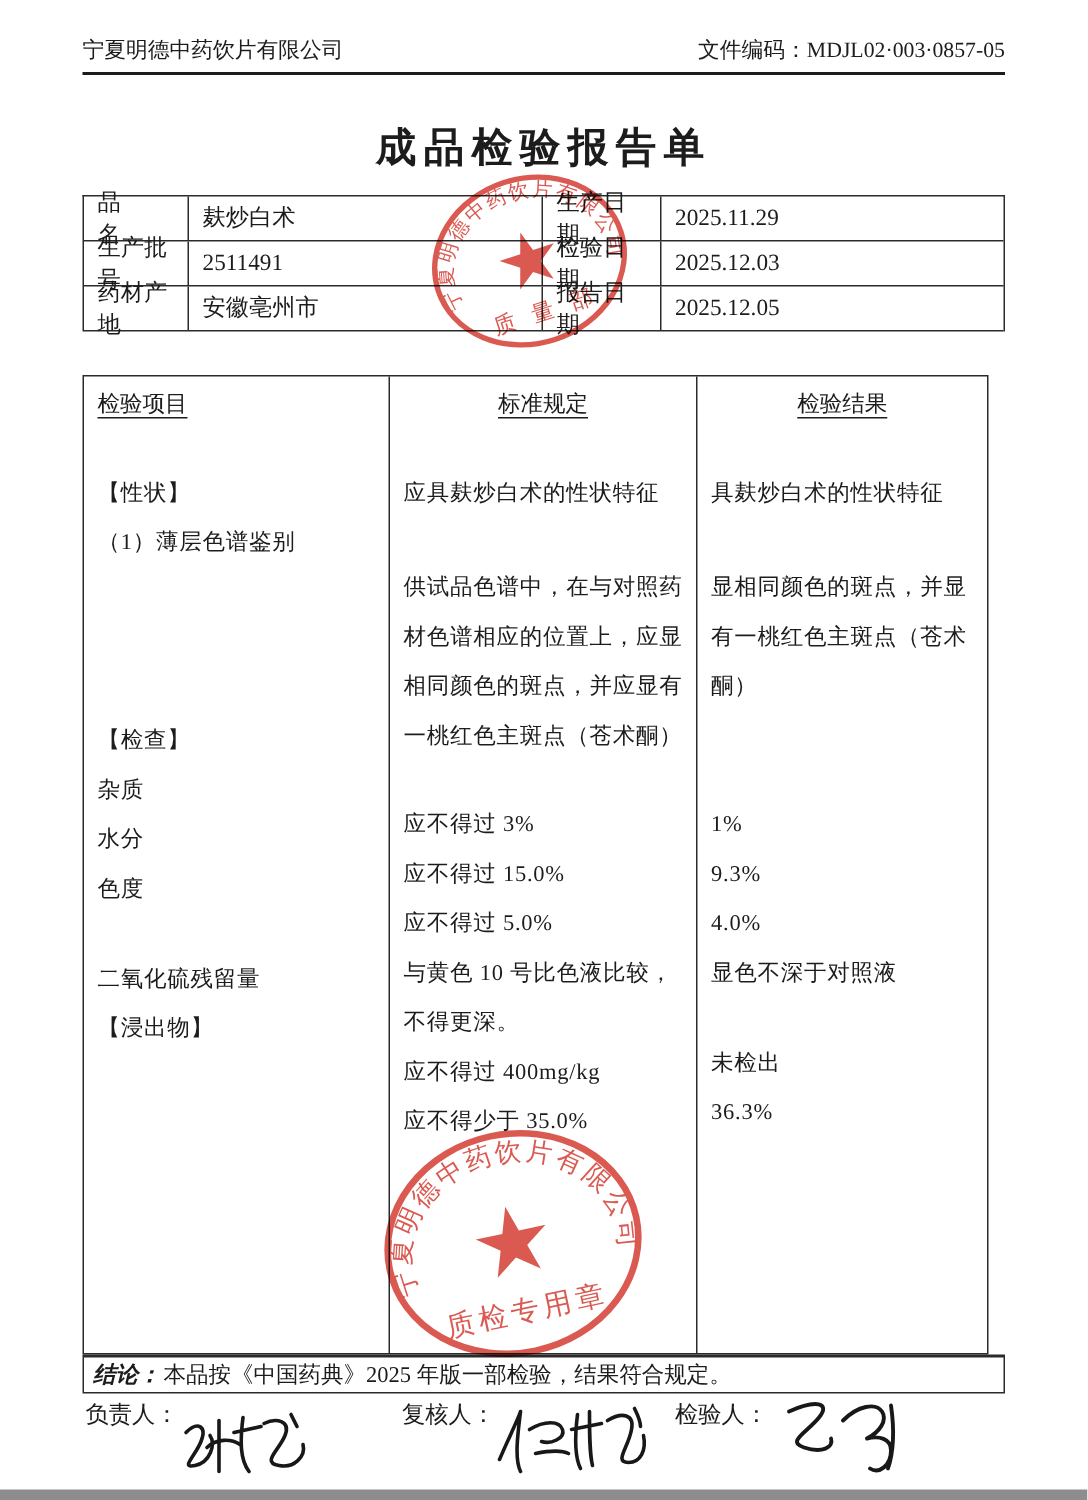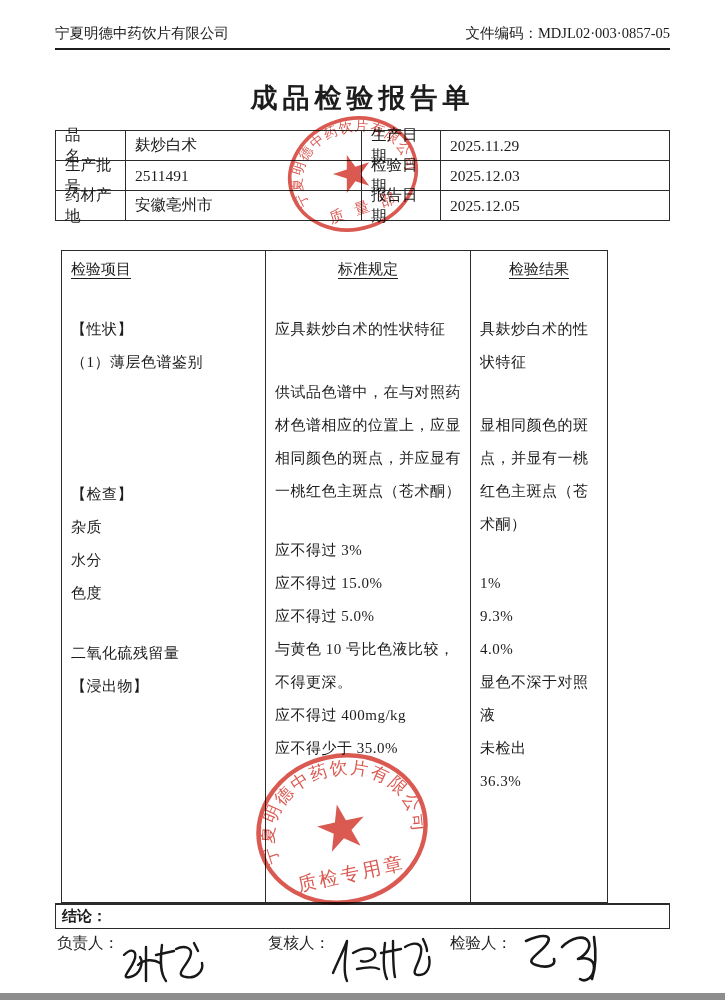"检验项目" .insp { margin-left: 6px -> none; width: 547px -> 604px }
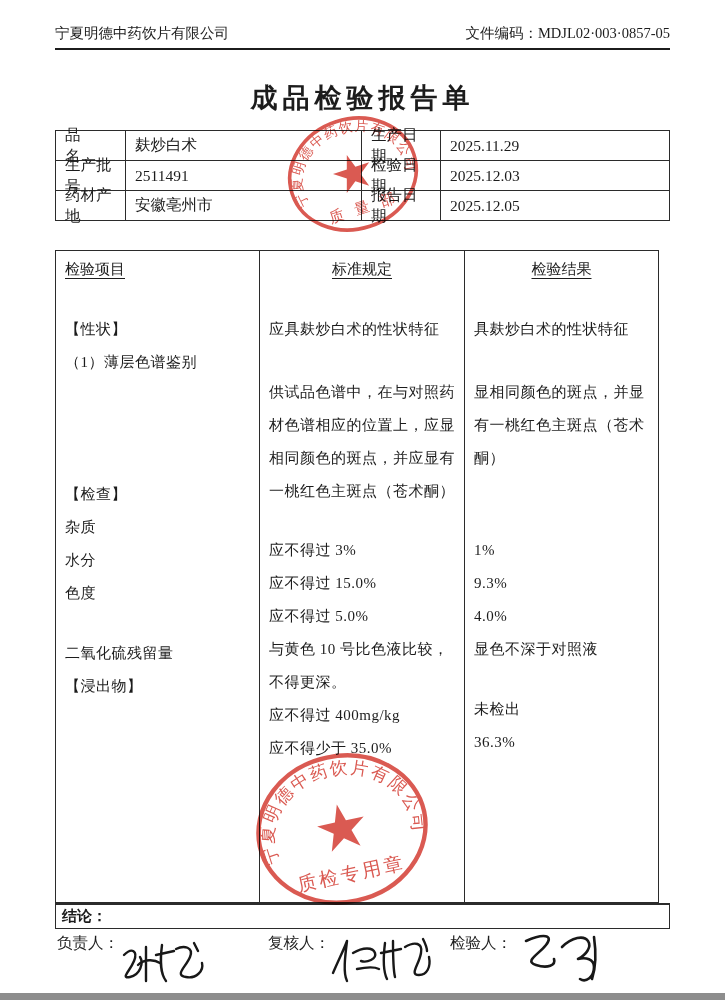"结论：" .concl b { font-style: none -> italic }
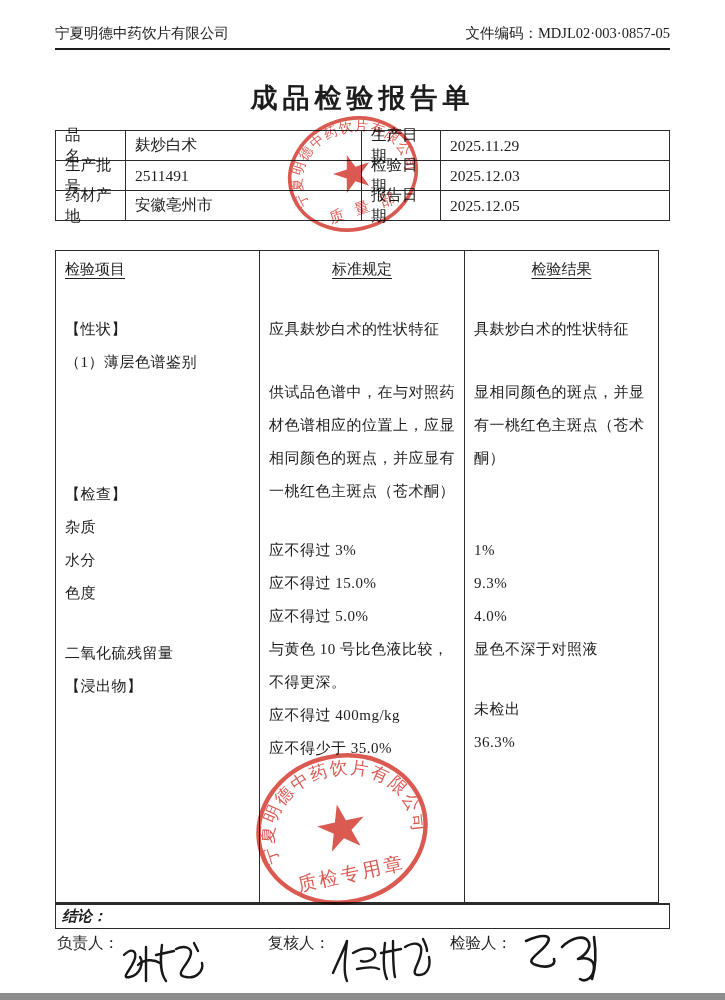"本品按《中国药典》2025 年版一部检验，结果符合规定。" span { html: none -> <span>本品按《中国药典》2025 年版一部检验，结果符合规定。</span> }
